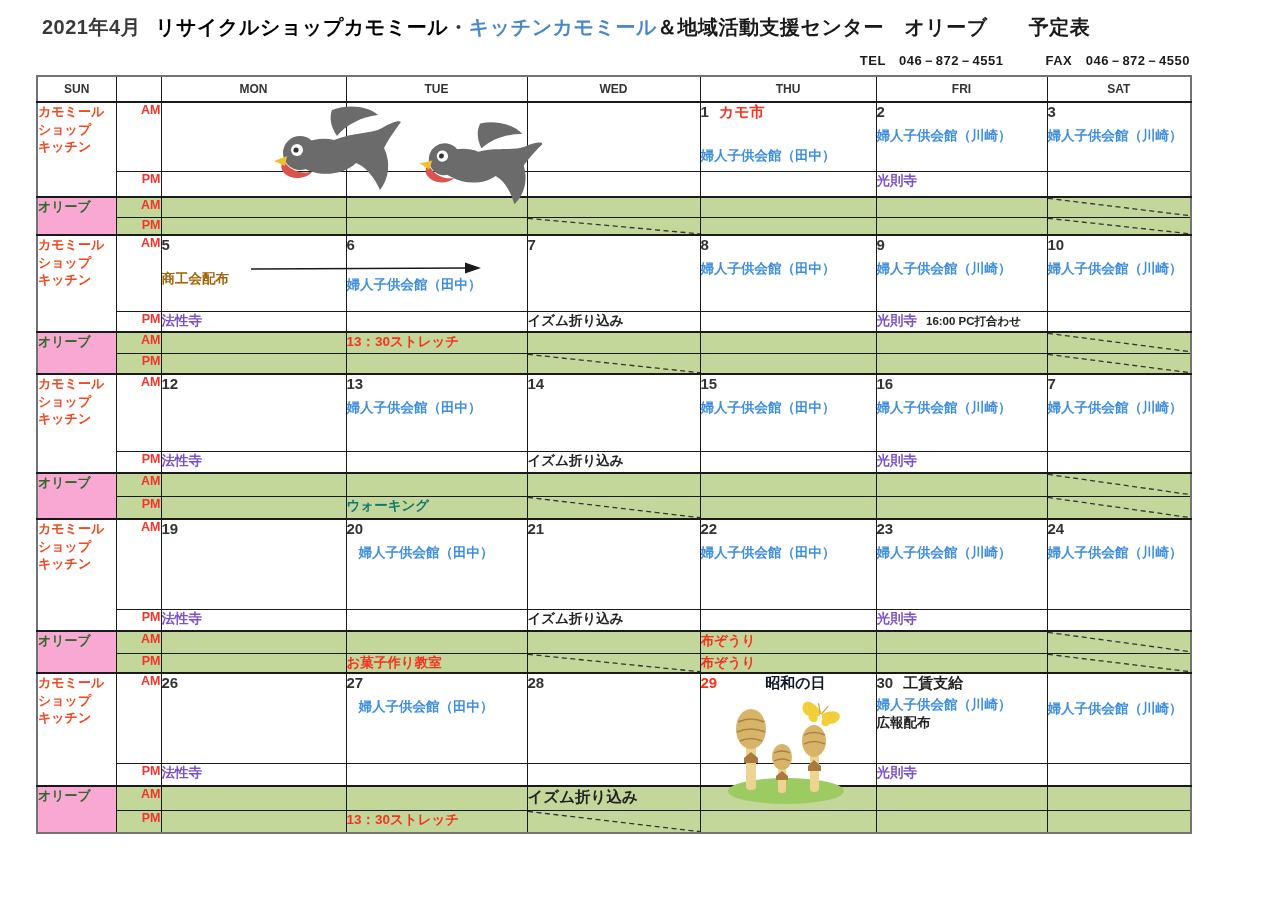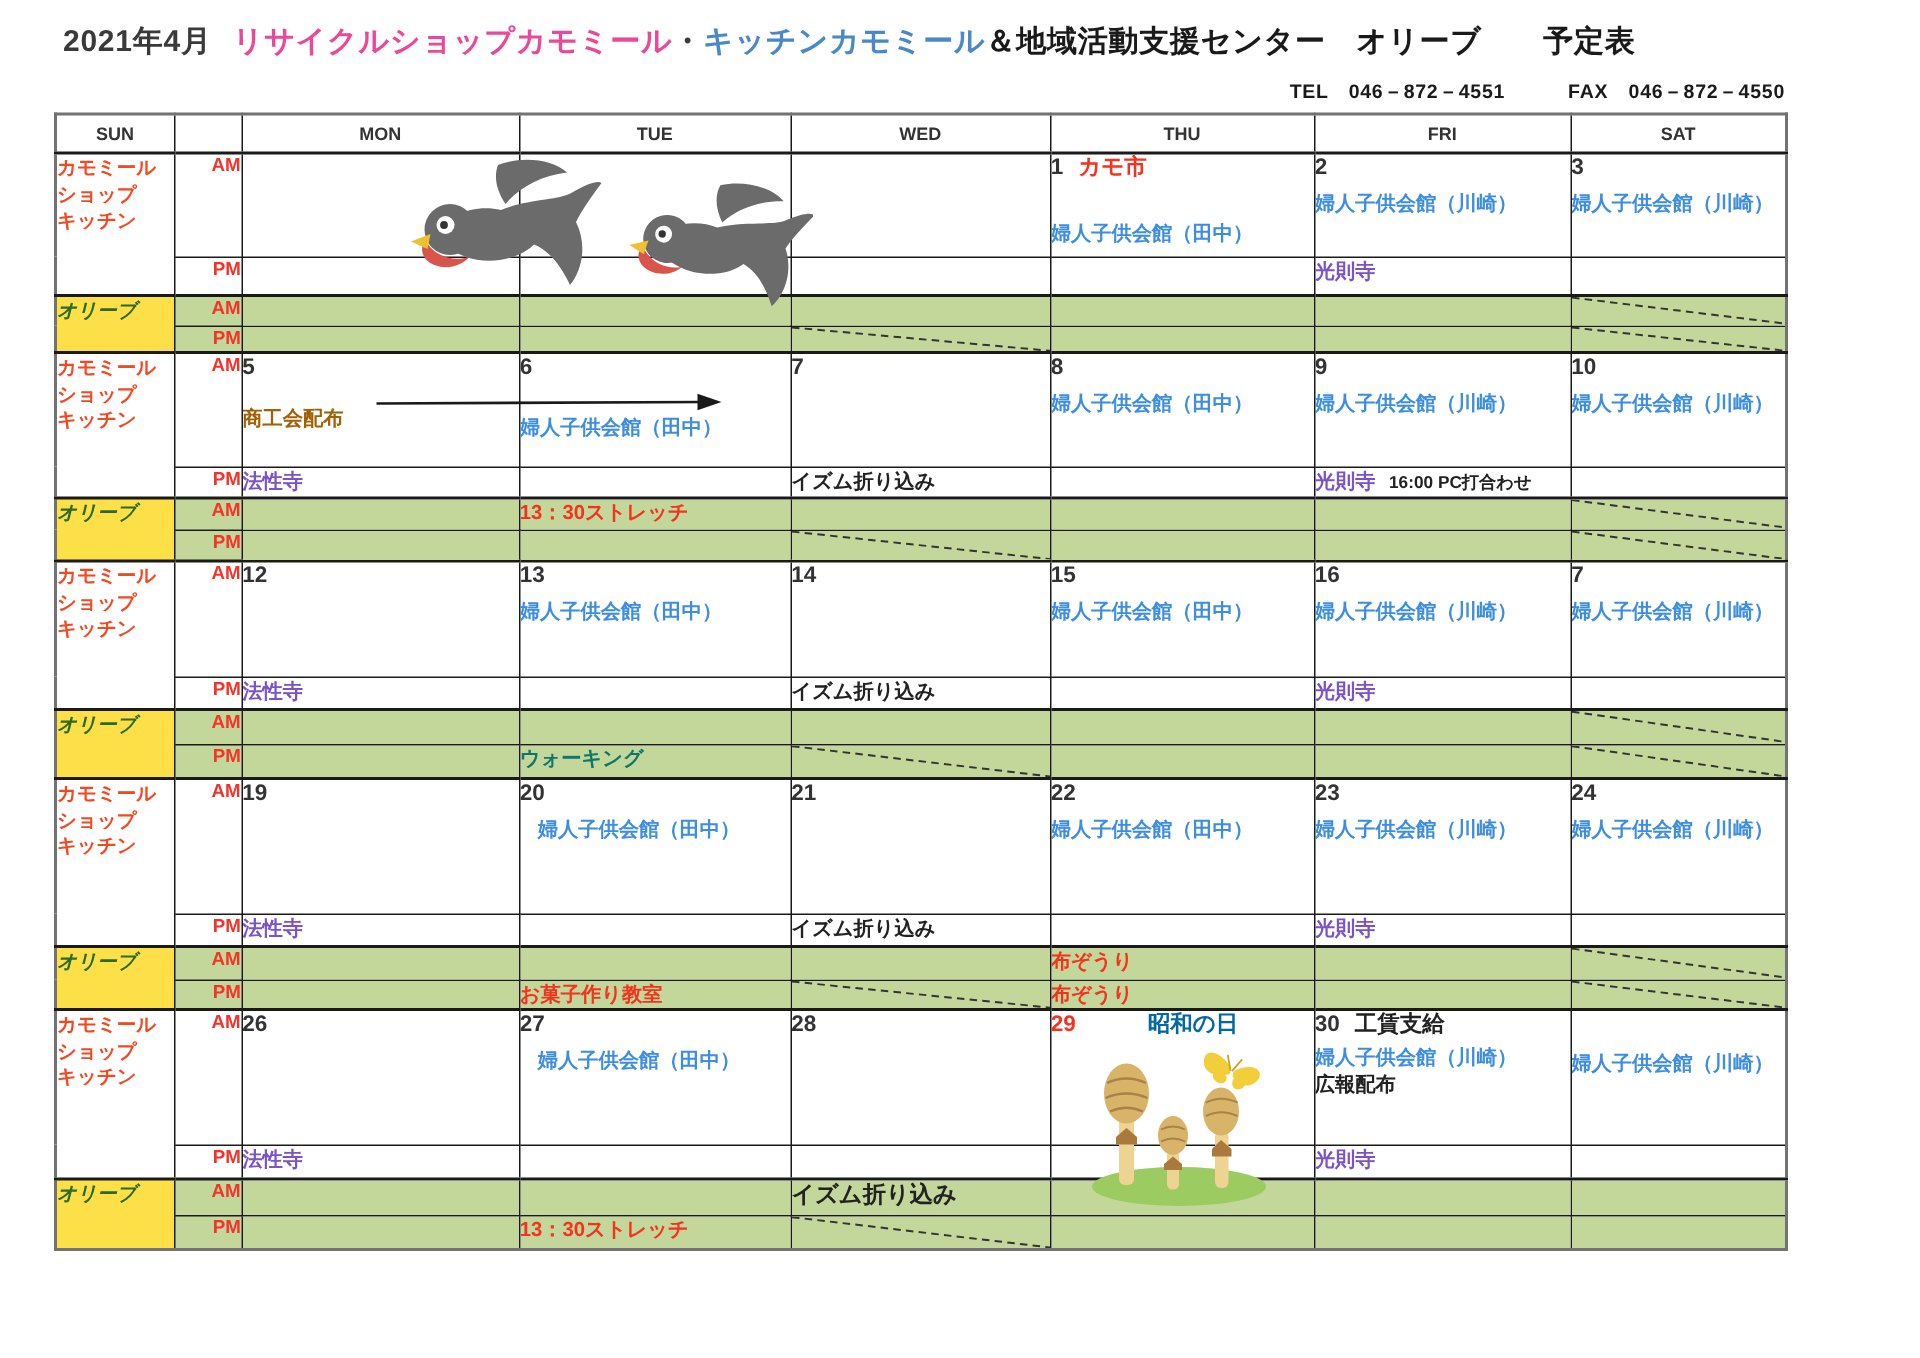"リサイクルショップカモミール" .title .t1 { color: #ec4899 -> #000000 }
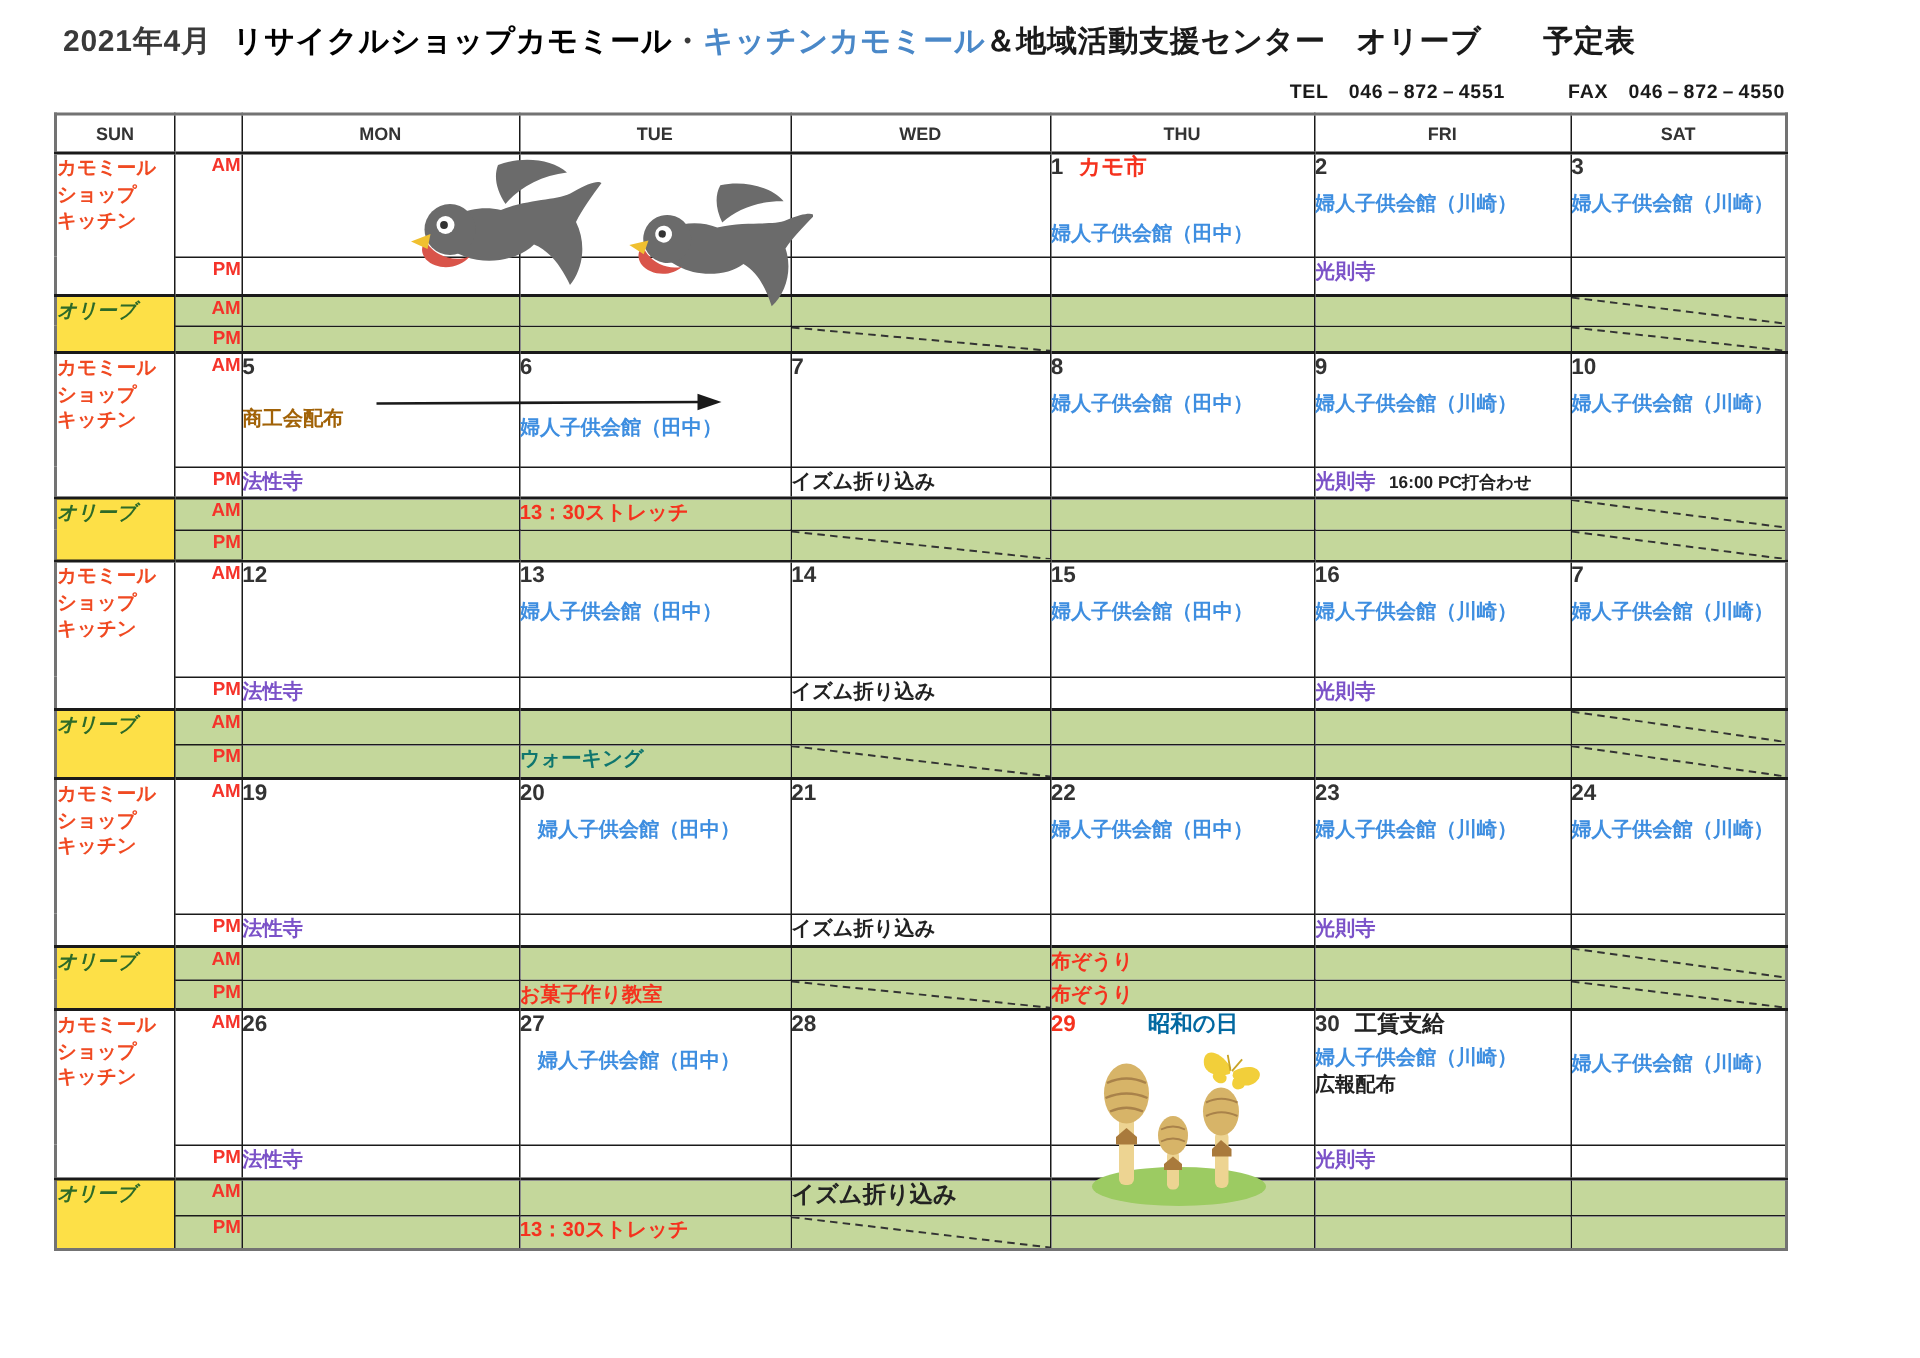"オリーブ" td.side-label.olive-lab { background: #fde047 -> #f9a8d4; font-style: italic -> none }
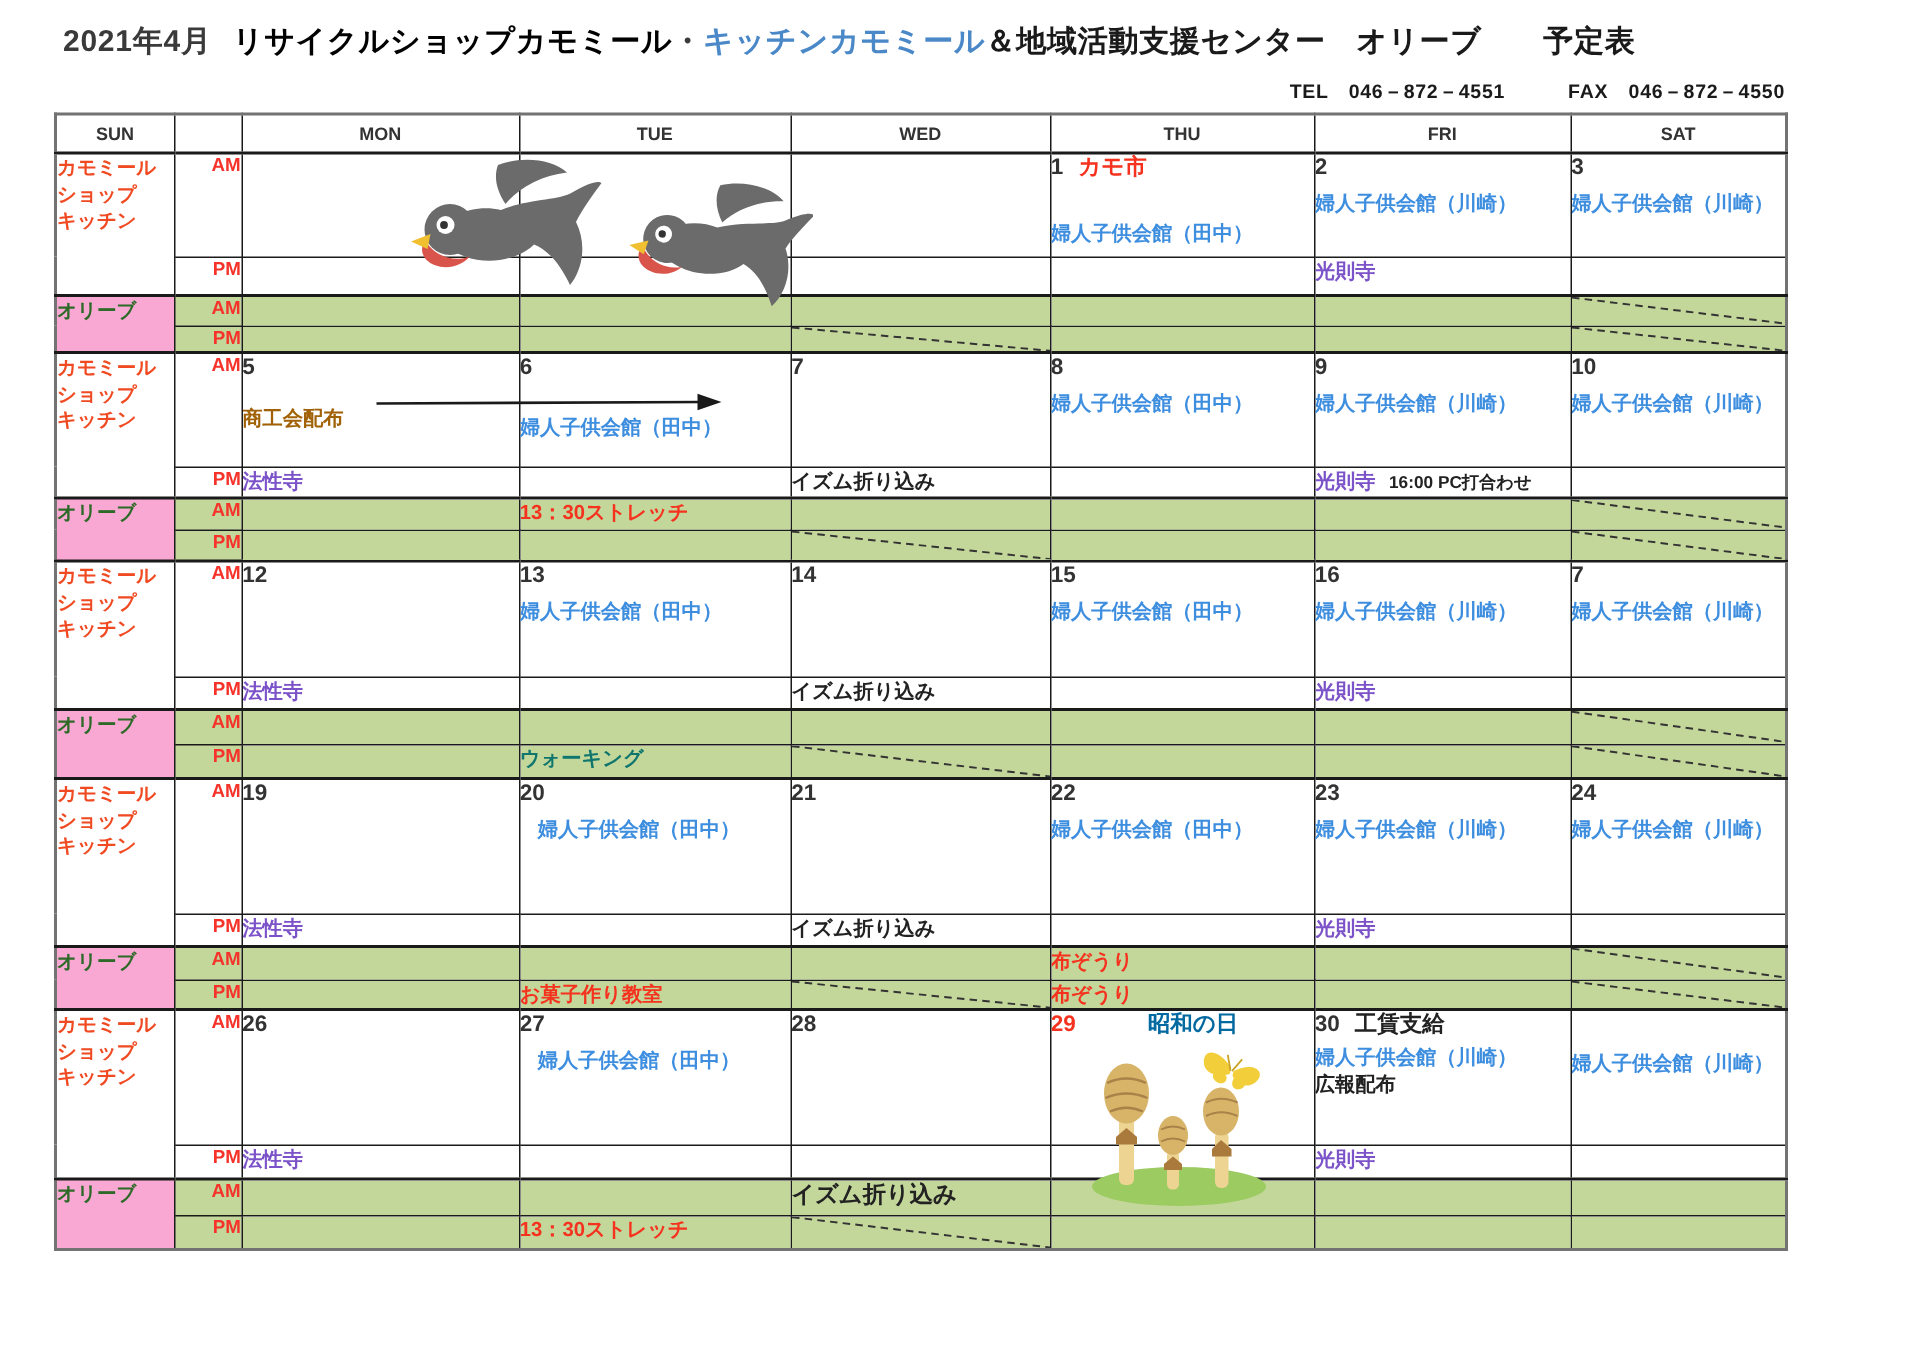"昭和の日" span.dtitle { color: #0369a1 -> #0f172a }
